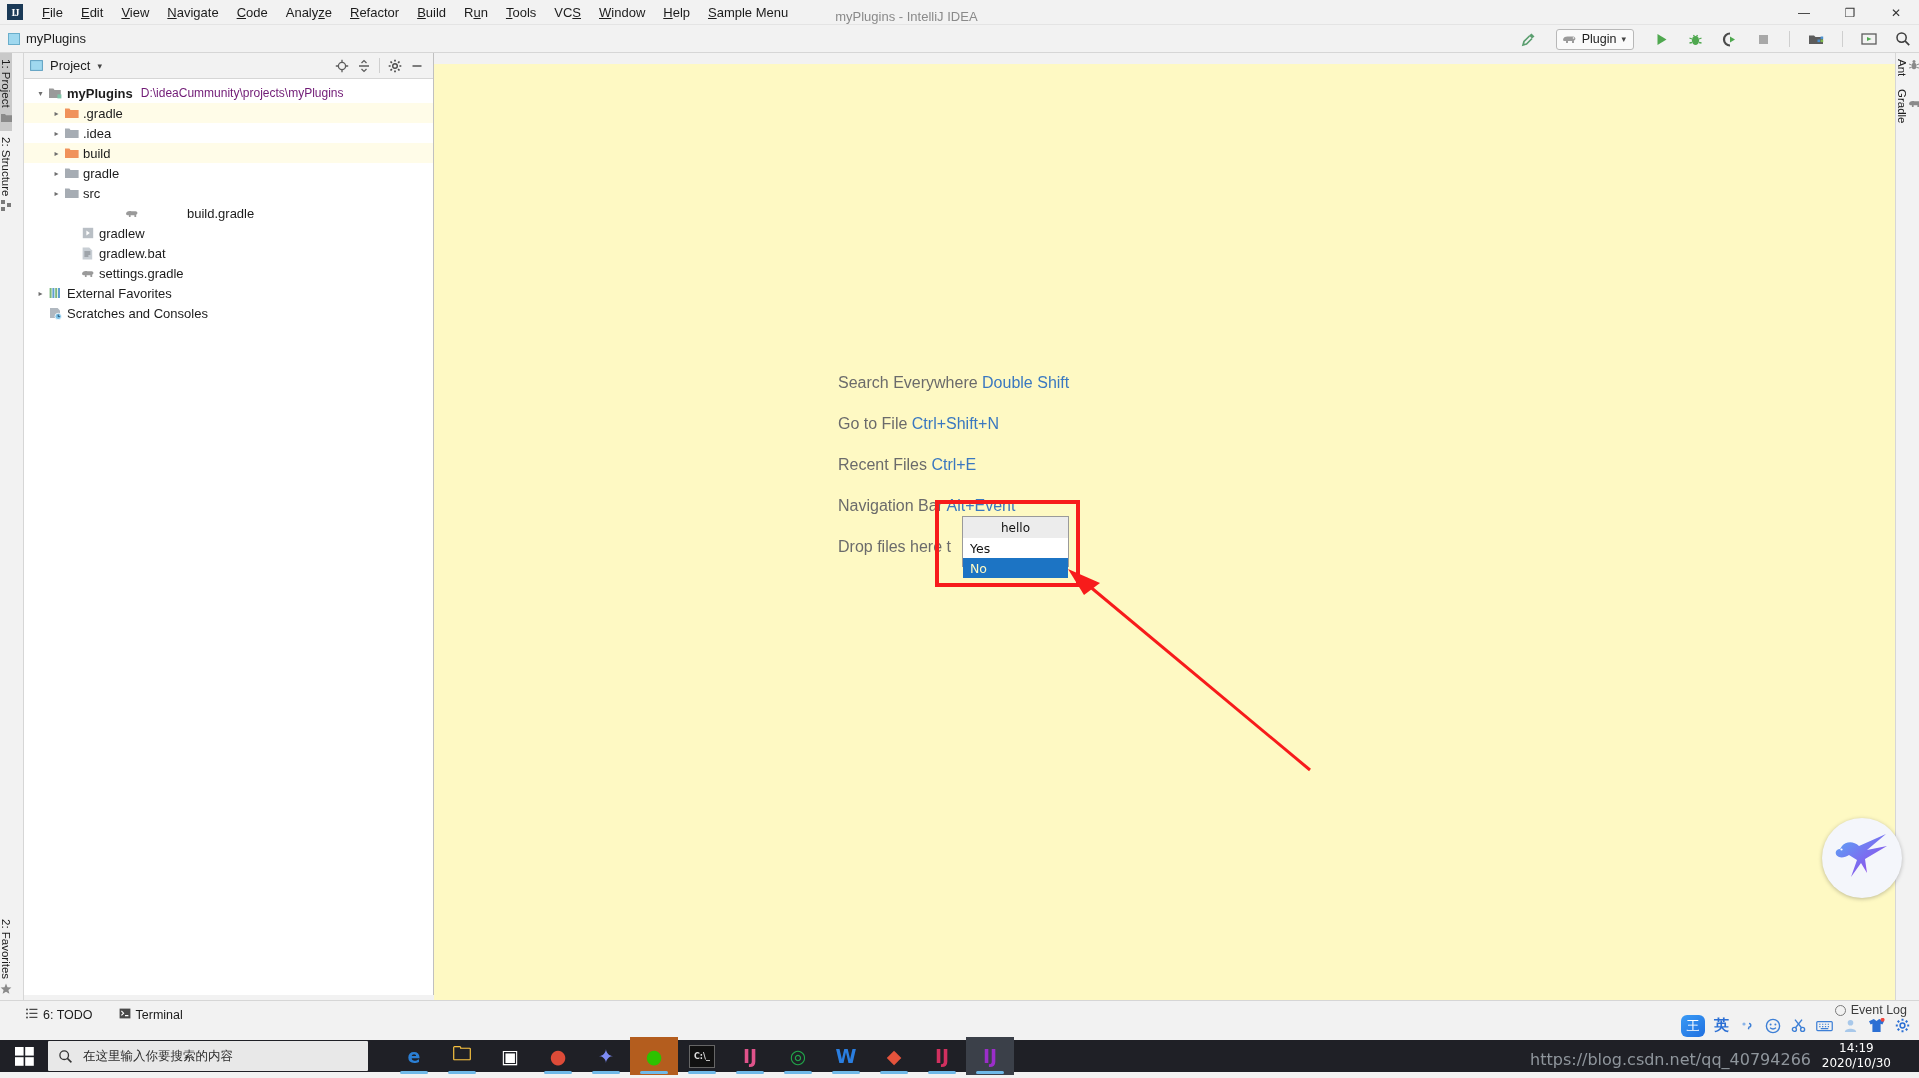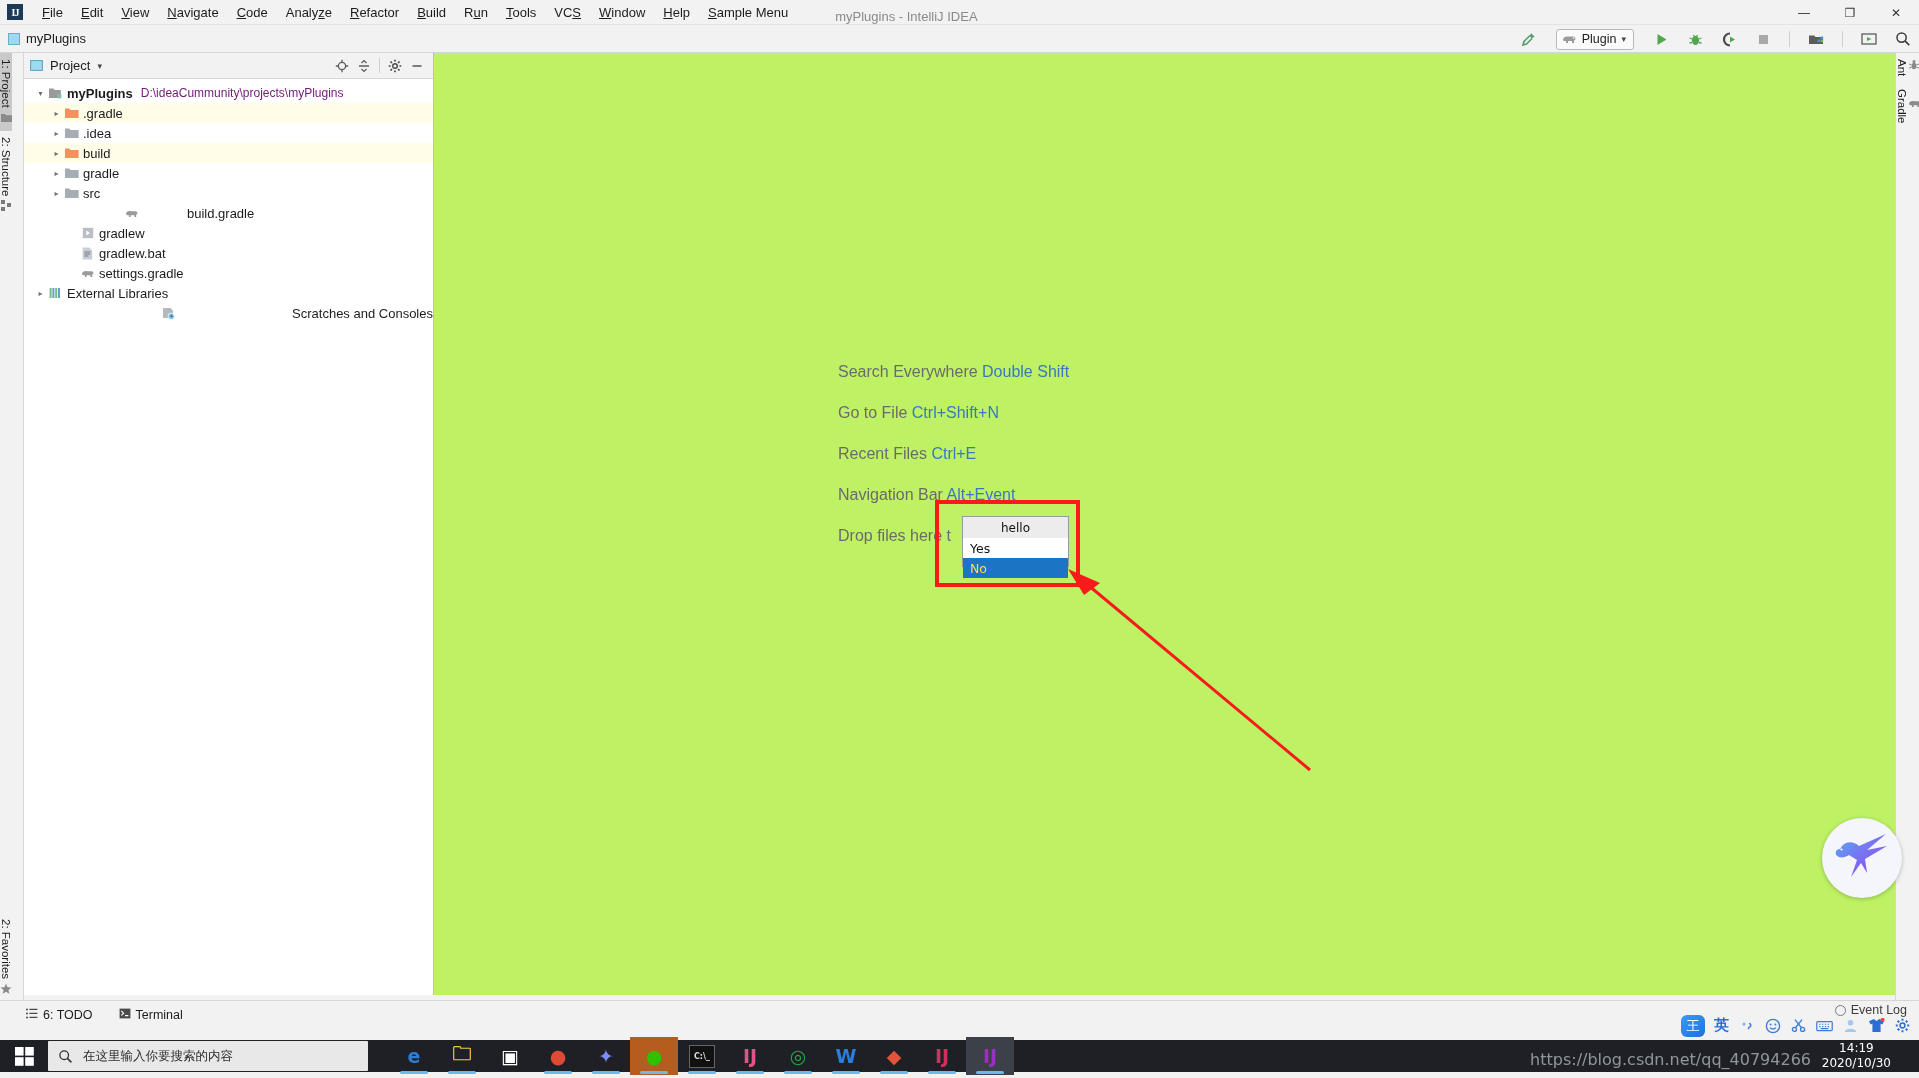"External Libraries" span.tlabel { text: Libraries -> Favorites }
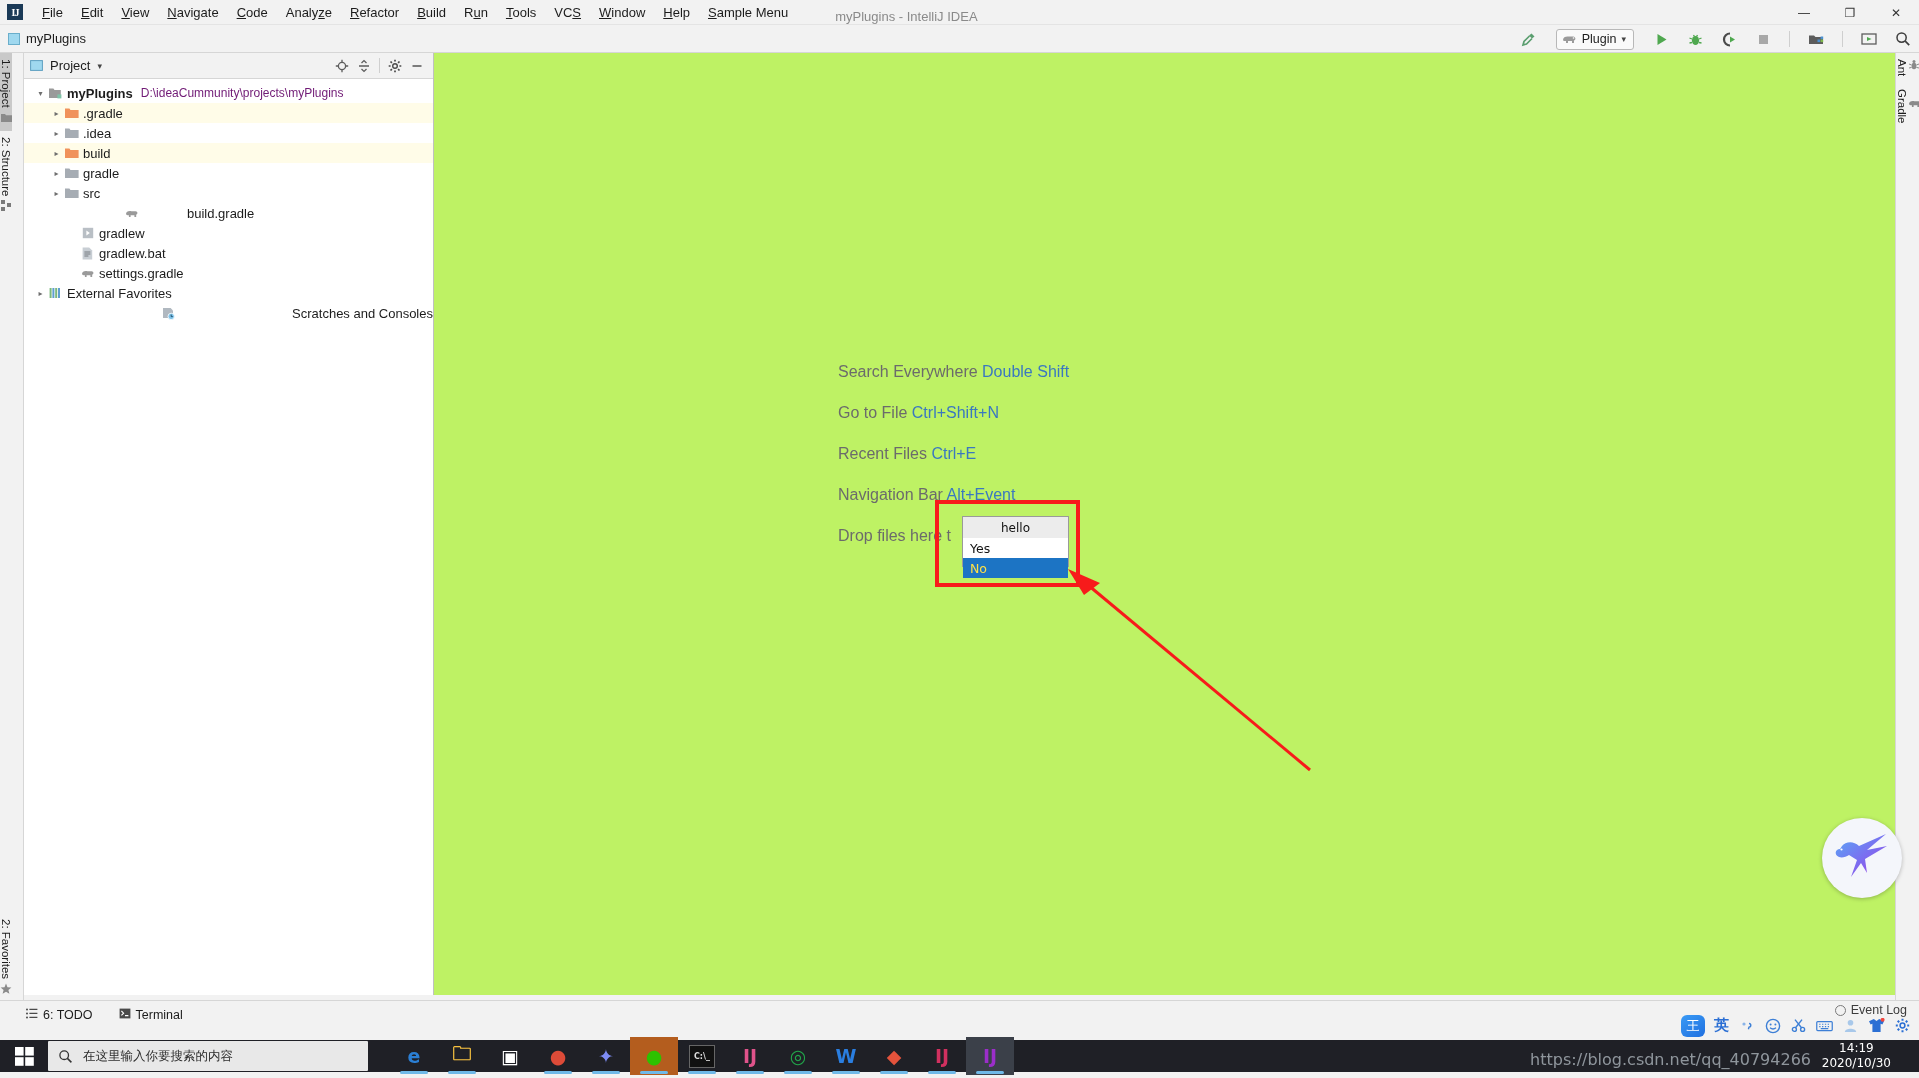"Scratches and Consoles" div.trow { justify-content: space-between -> none }
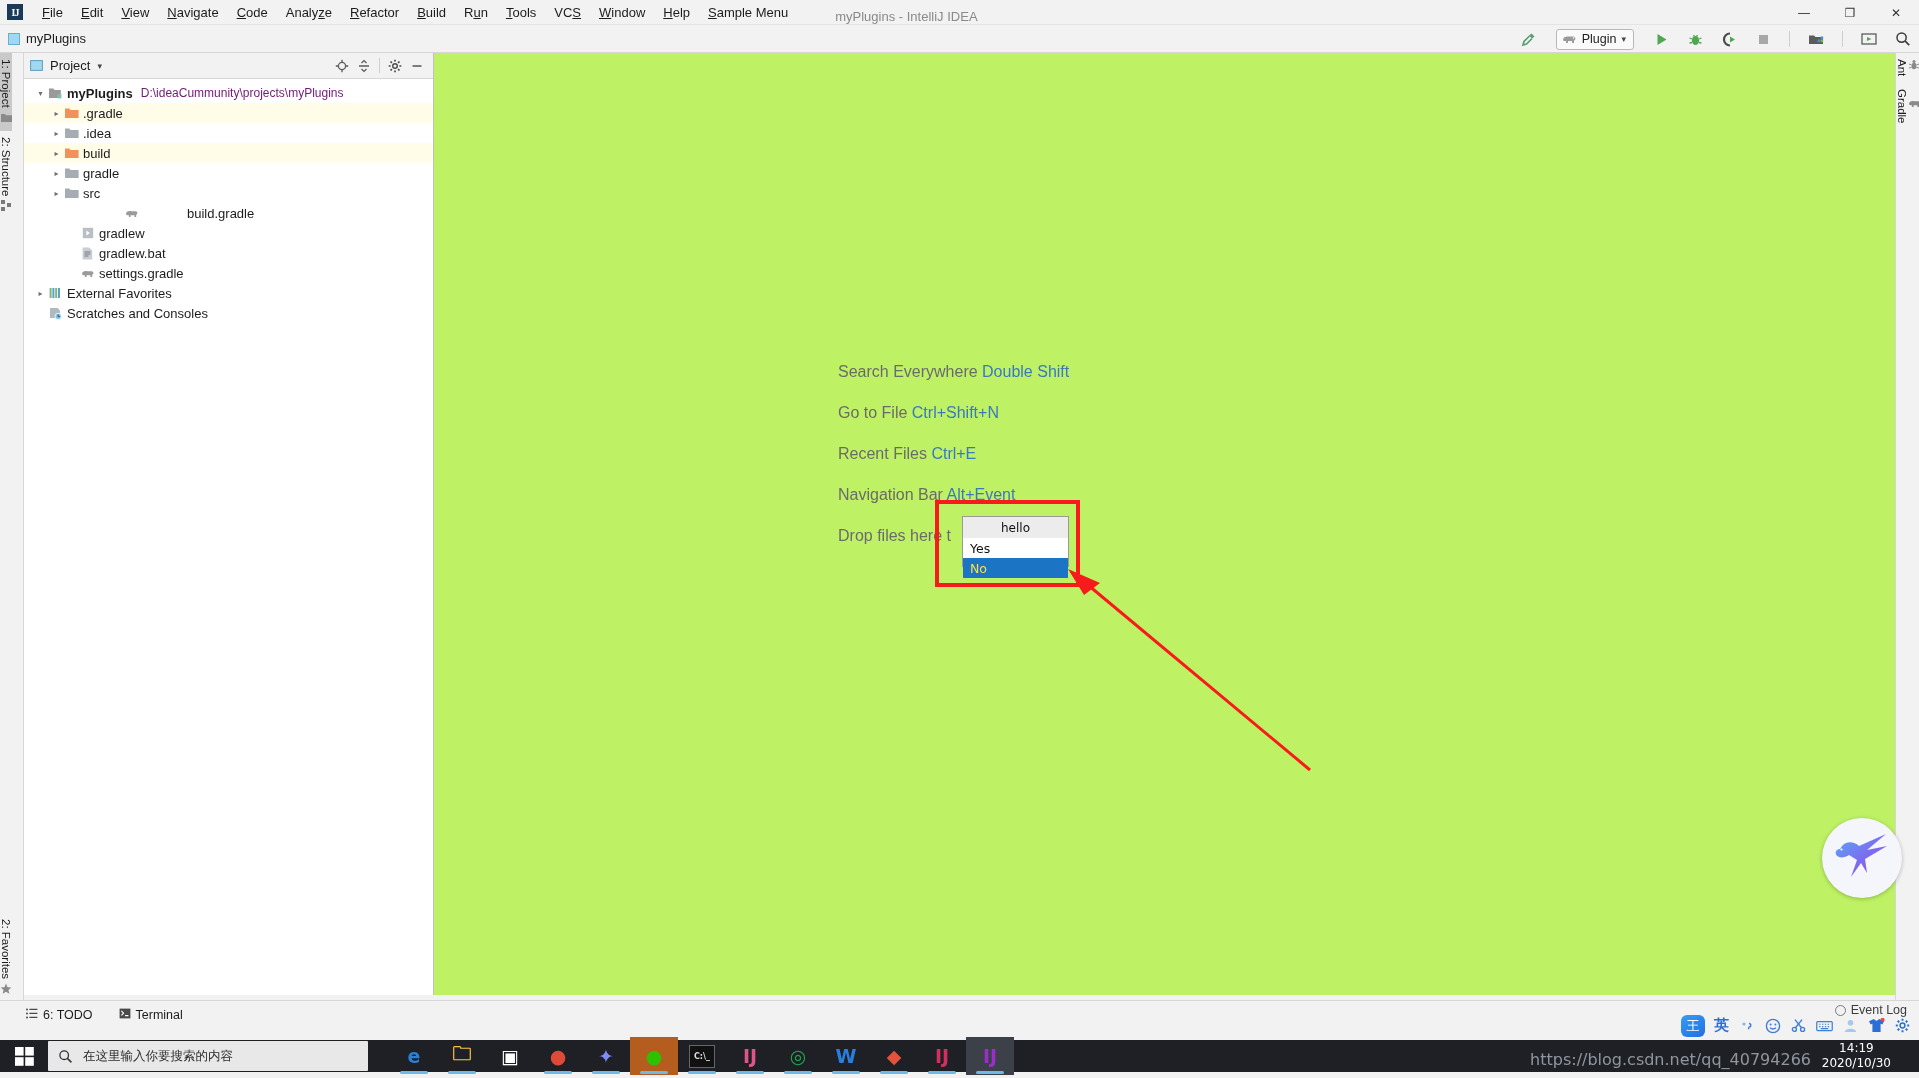"Search Everywhere Double Shift" .editor { background: #bef264 -> #fef9c3; top: 53px -> 64px }
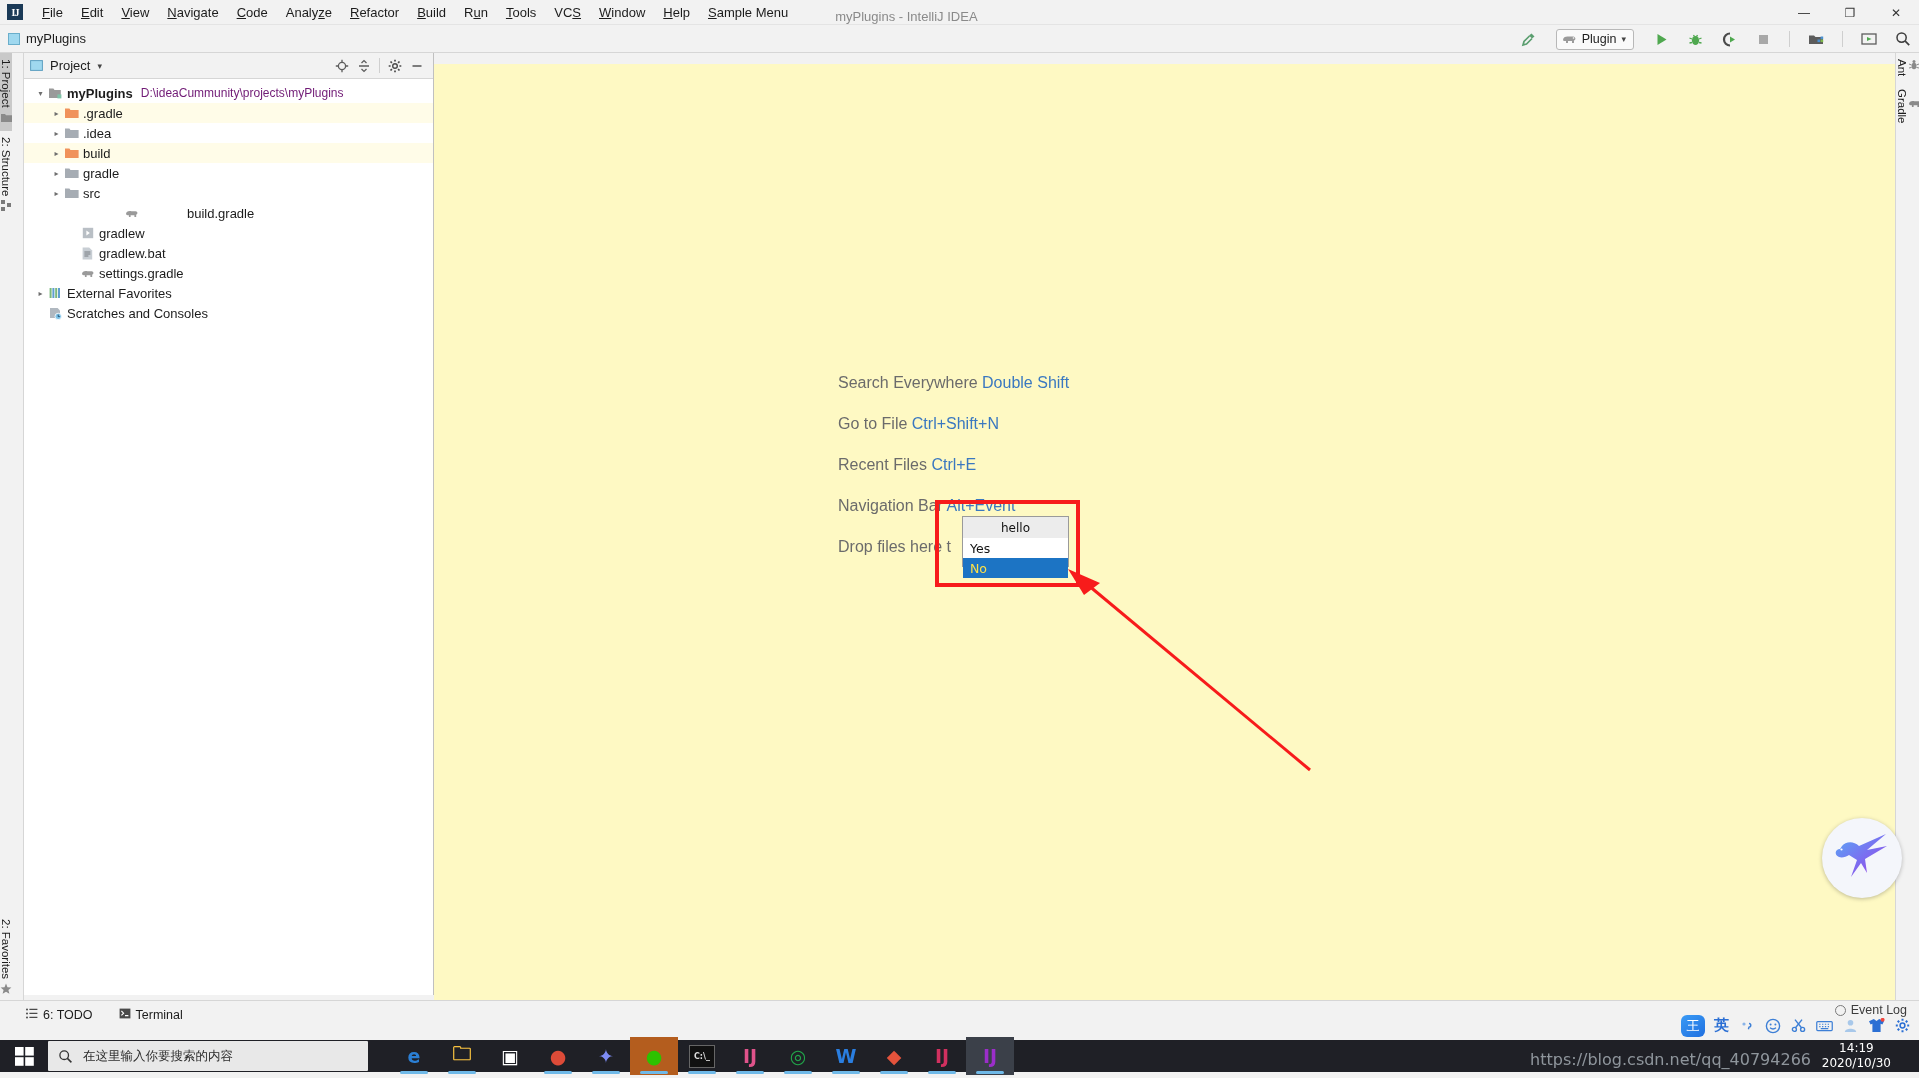"No" .pu-item.sel { color: #fde047 -> #fef9c3 }
